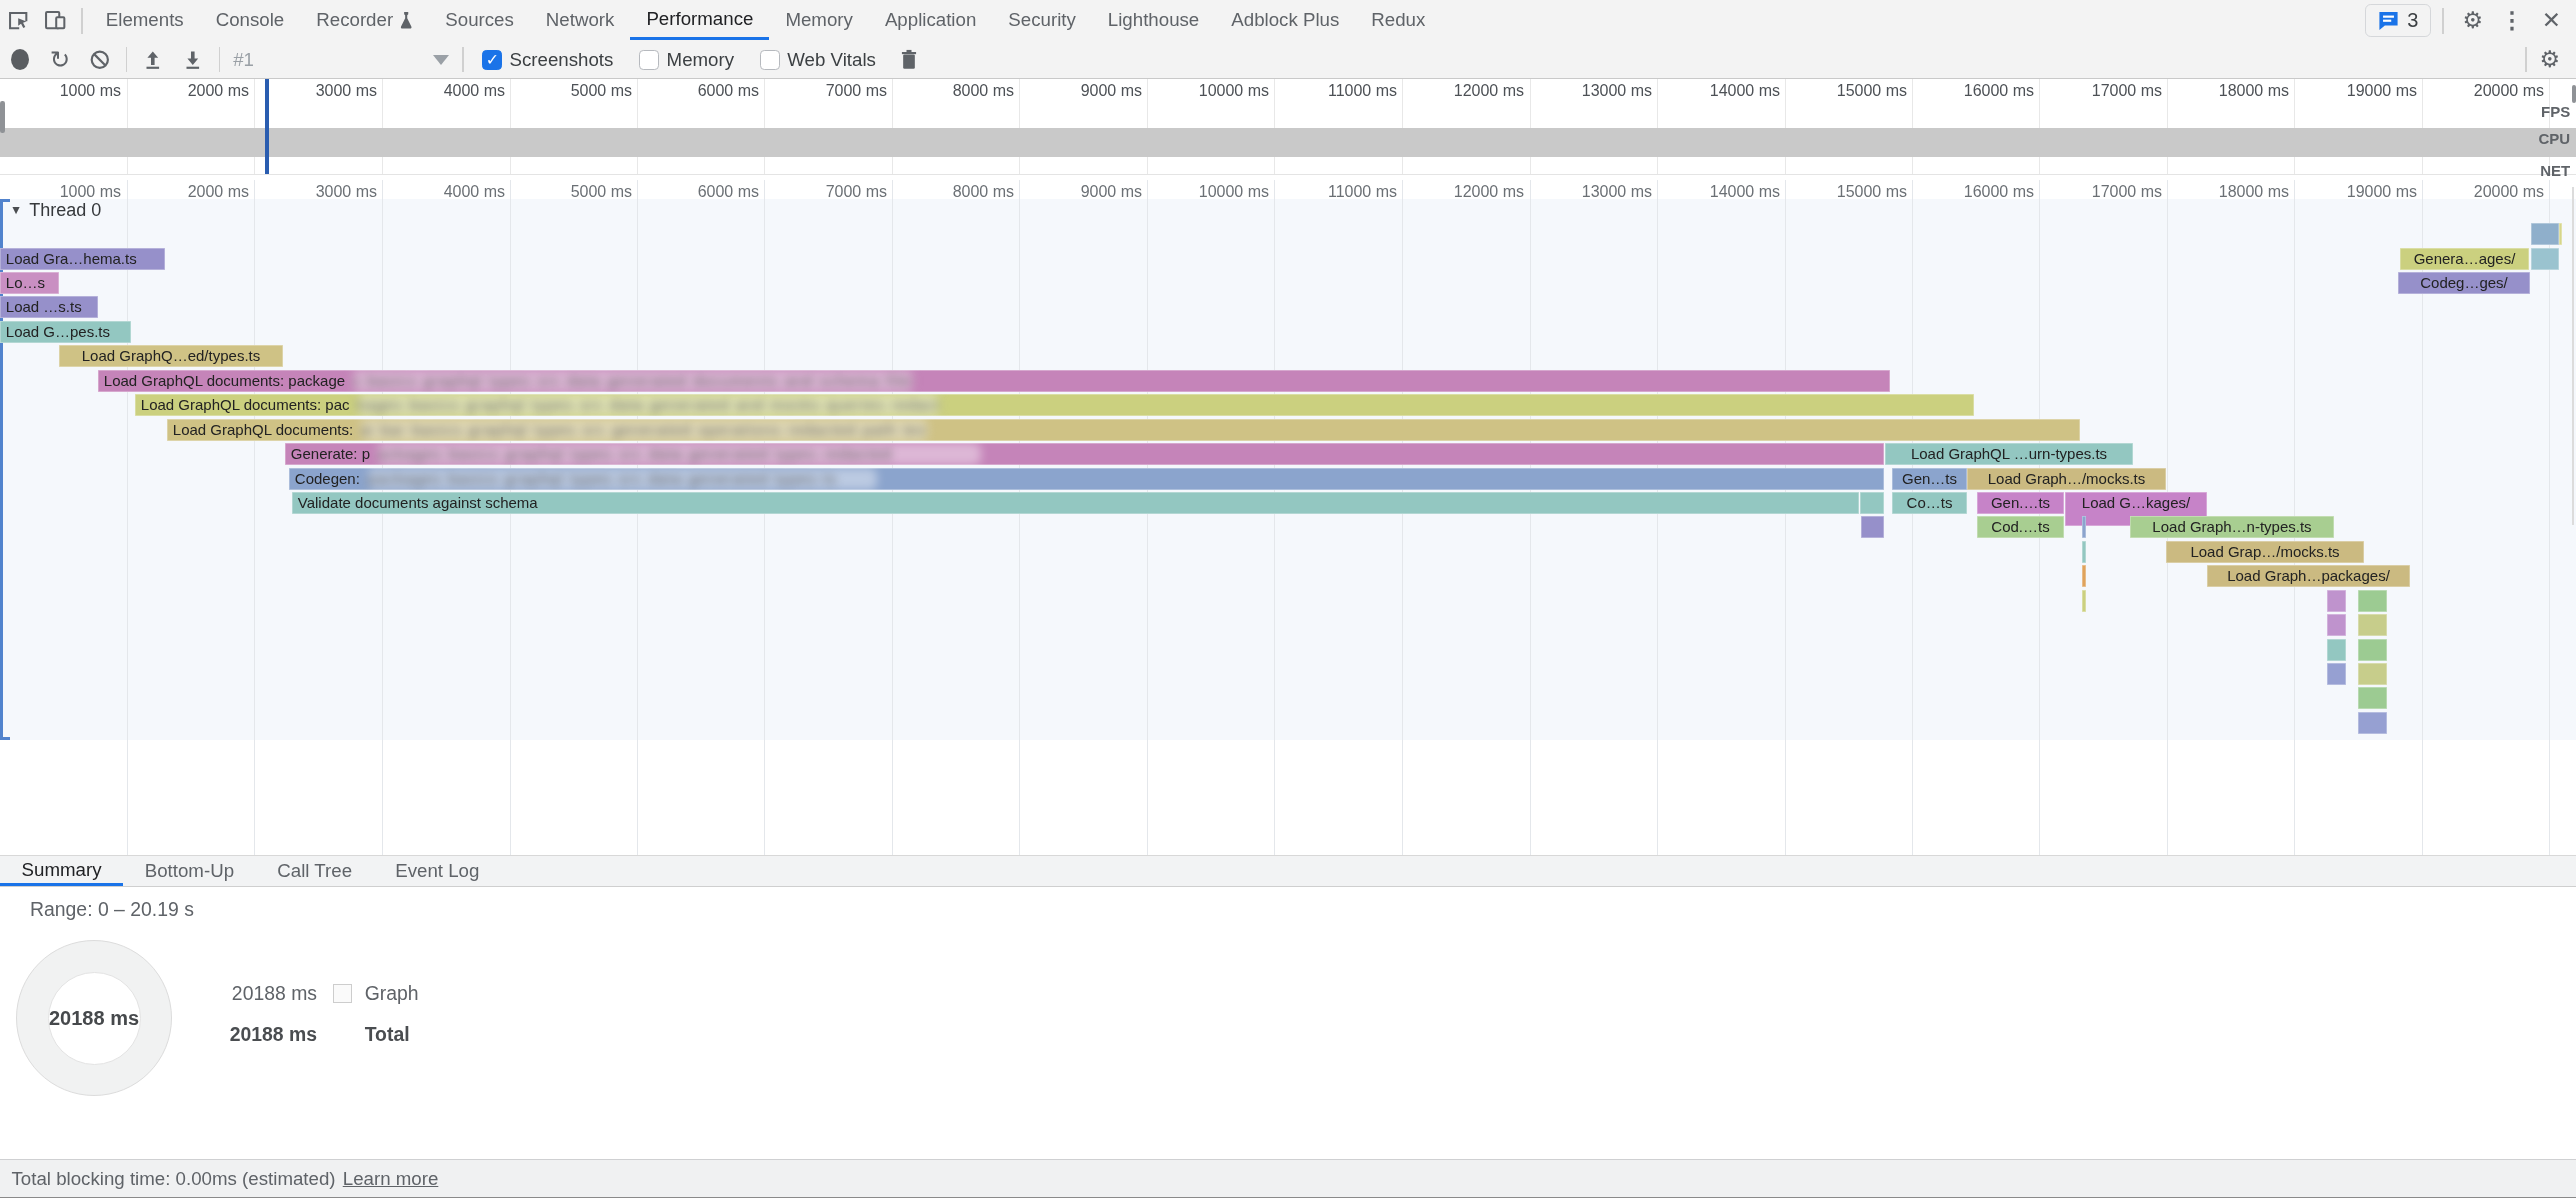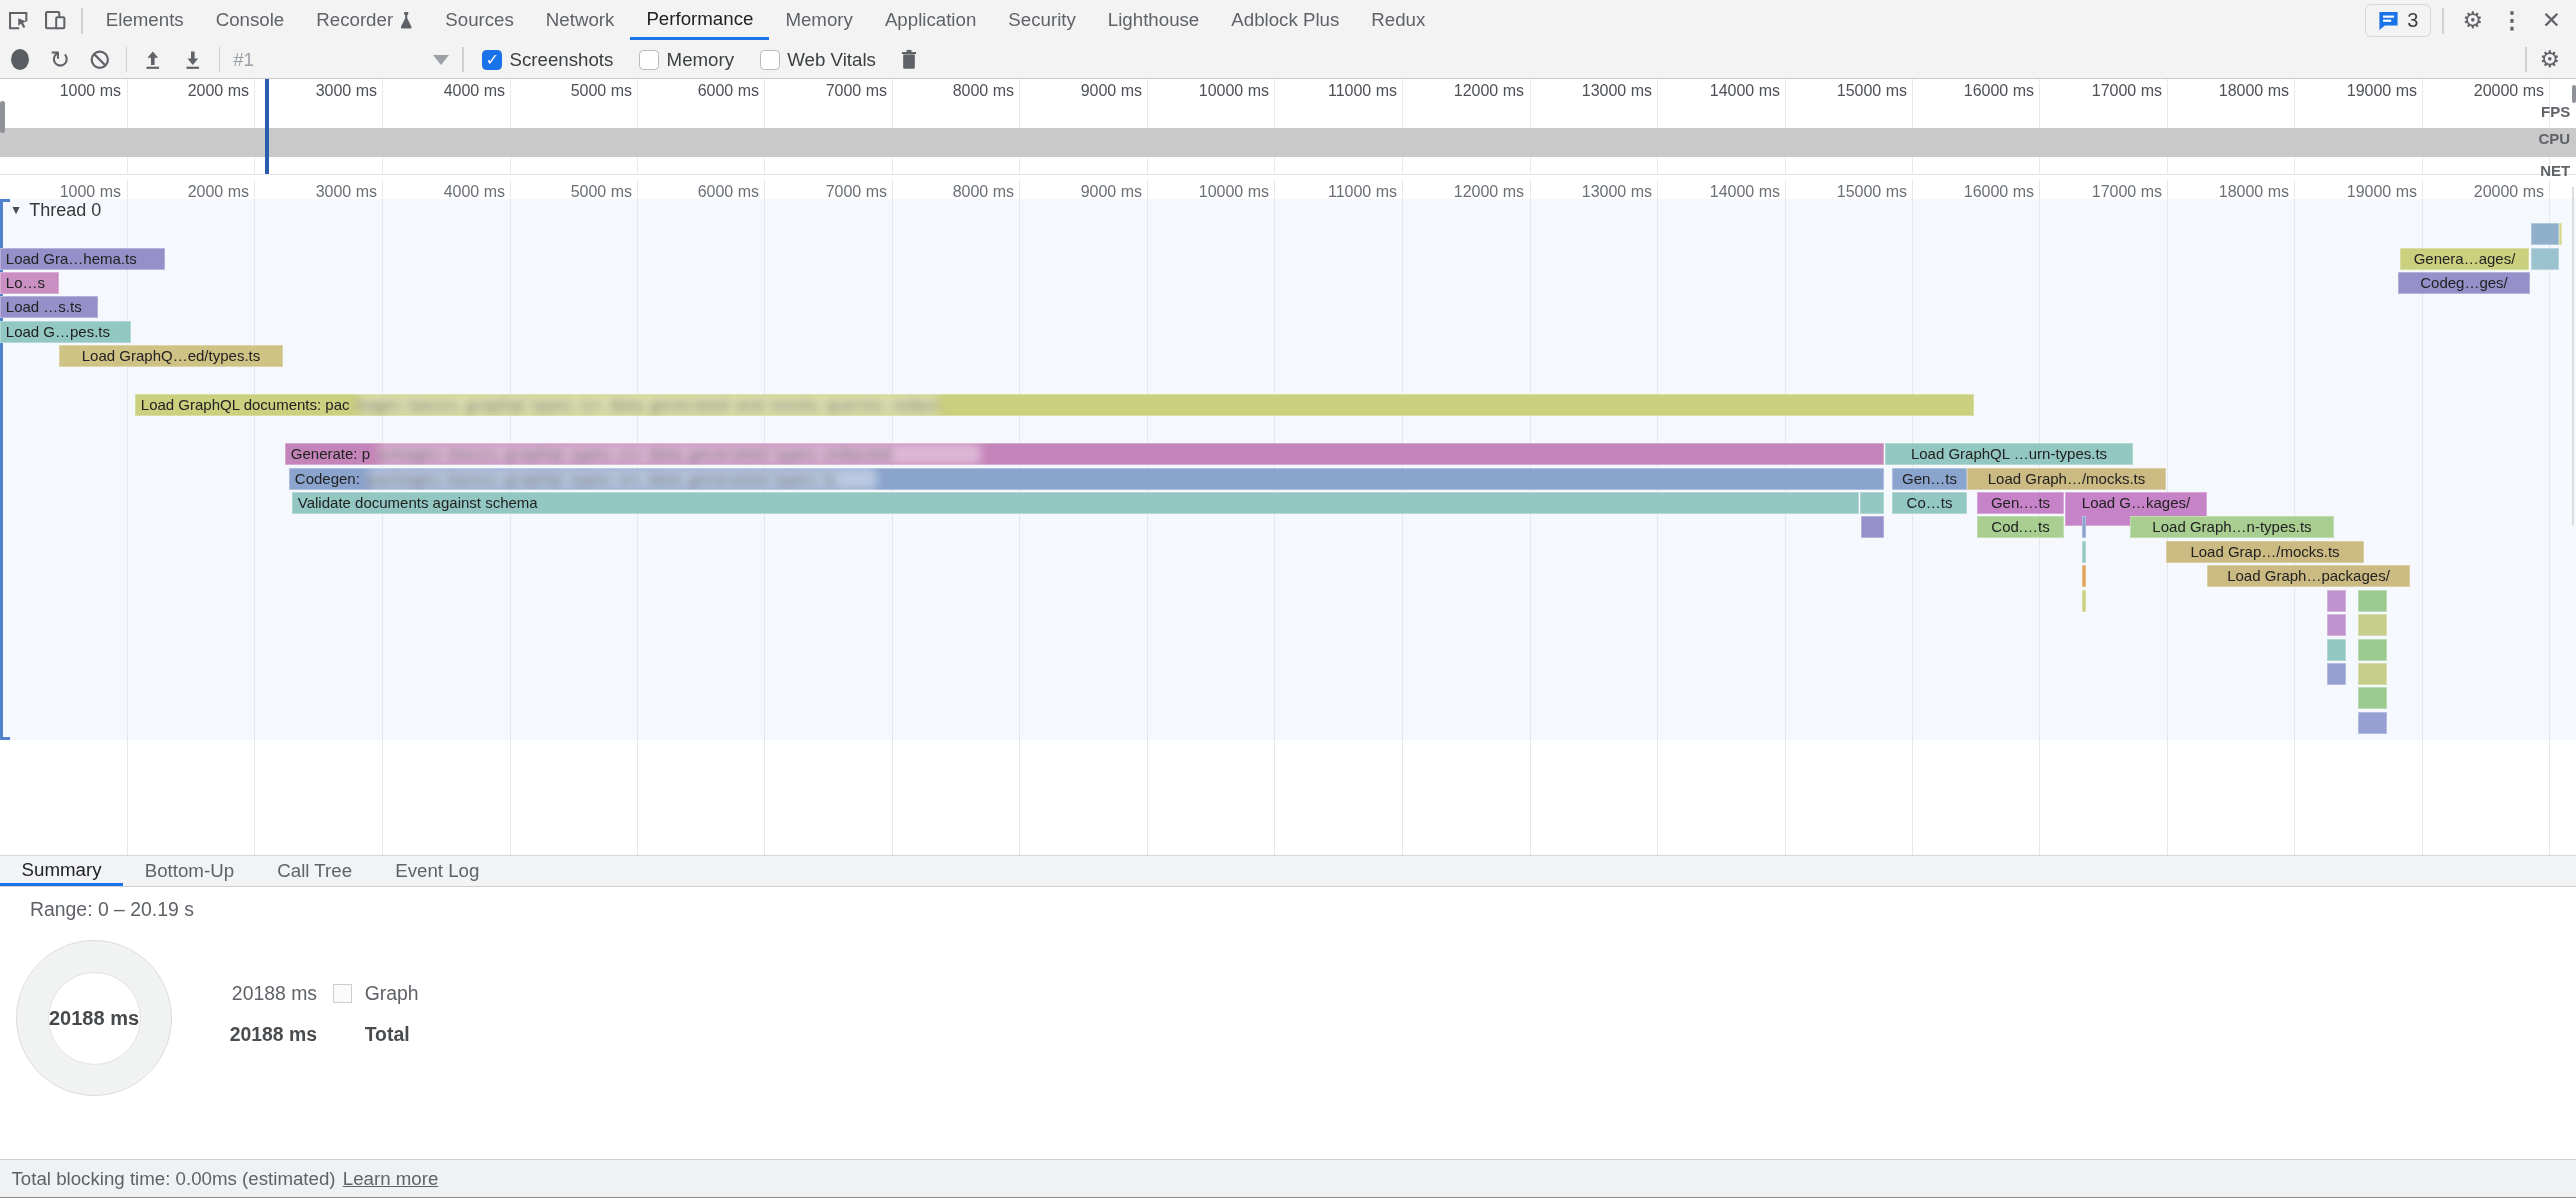"Load GraphQL documents: package" div.bar { html: none -> <div><span>Load GraphQL documents: package</span><span>s basics graphql types src data generated documents and schema files redacted path text</span></div> }
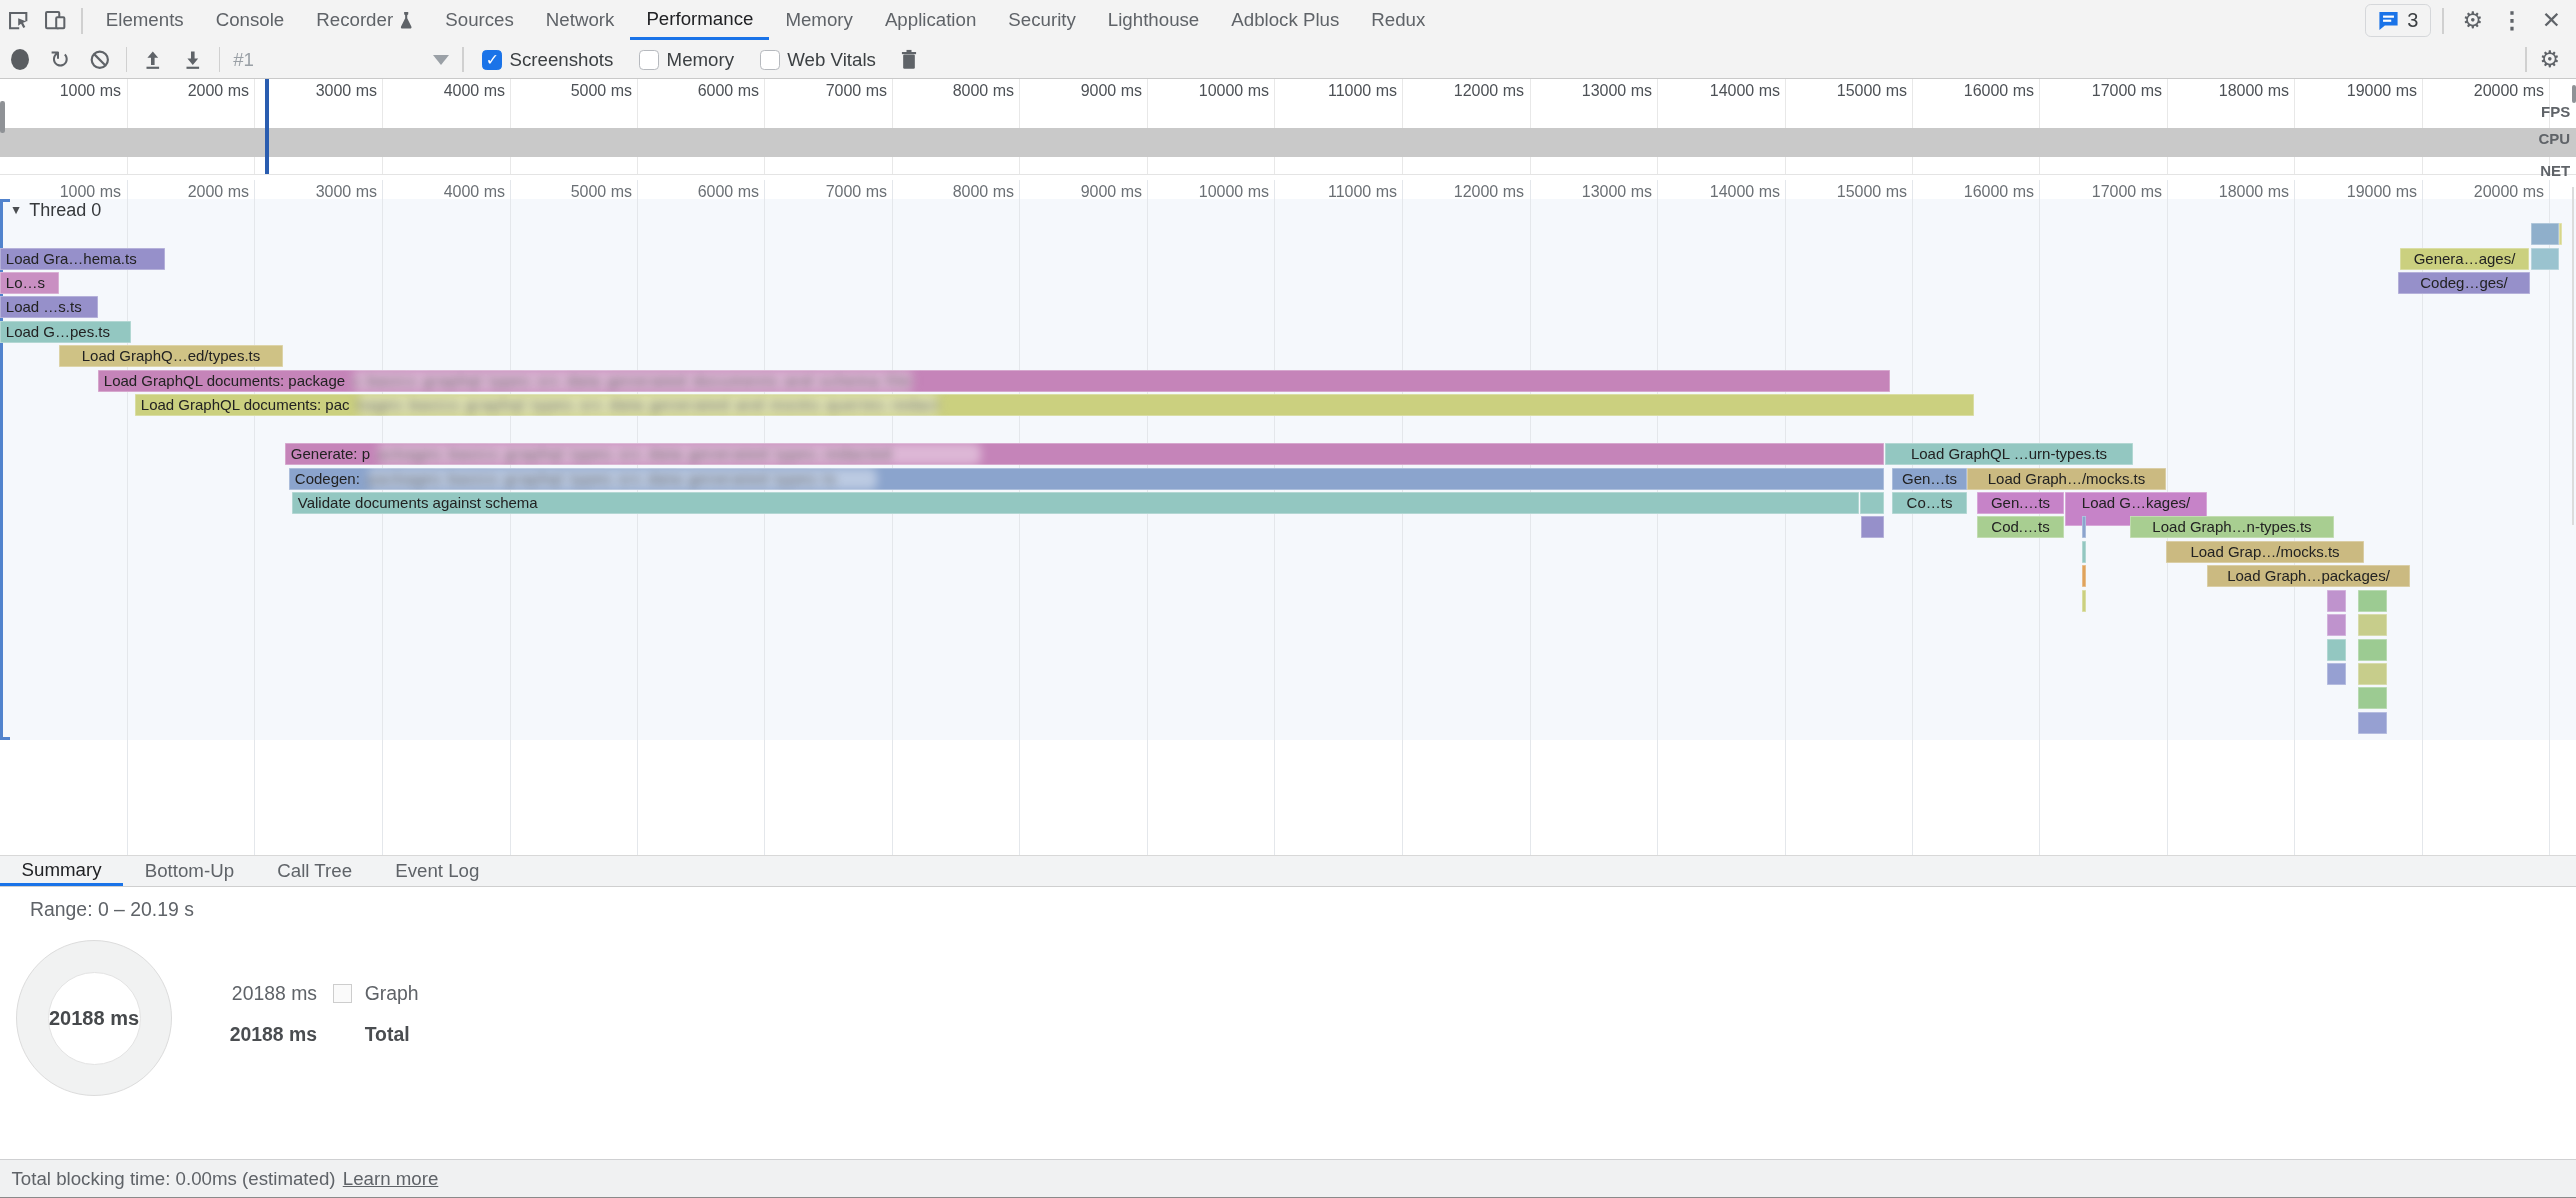"Load GraphQL documents:" div.bar { html: none -> <div><span>Load GraphQL documents:</span><span>ai bar basics graphql types src generated operations redacted path text</span></div> }
